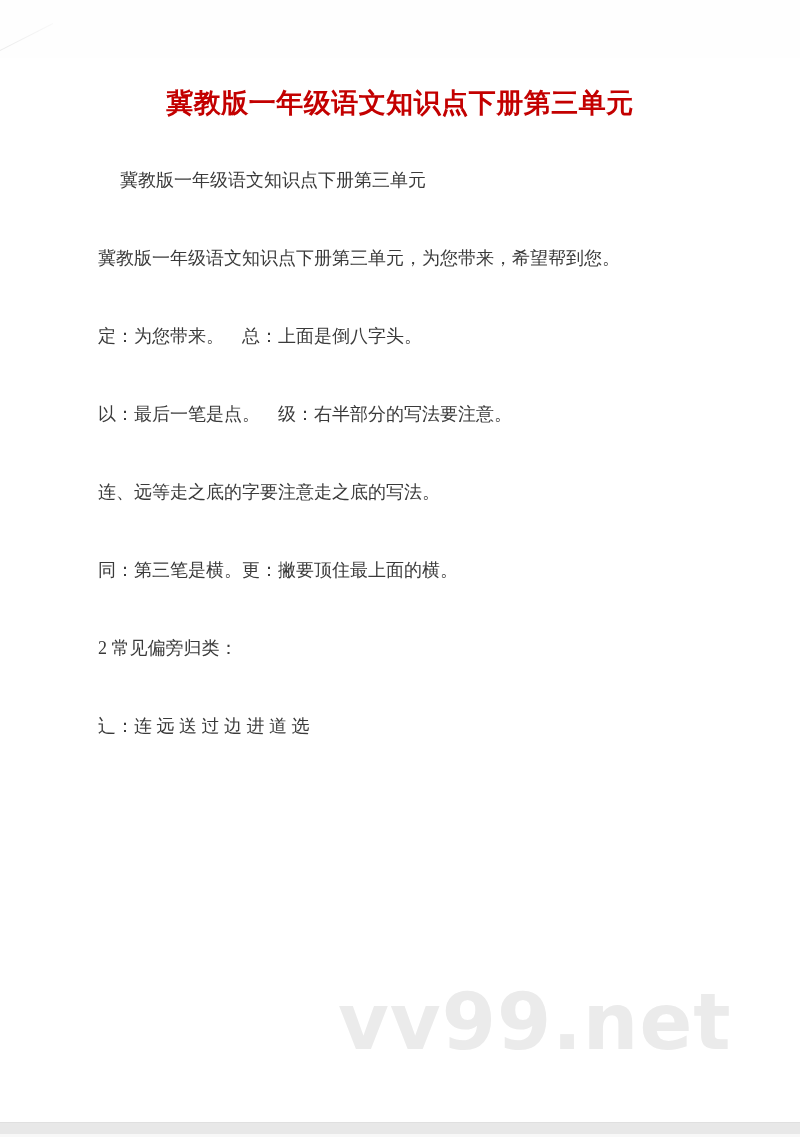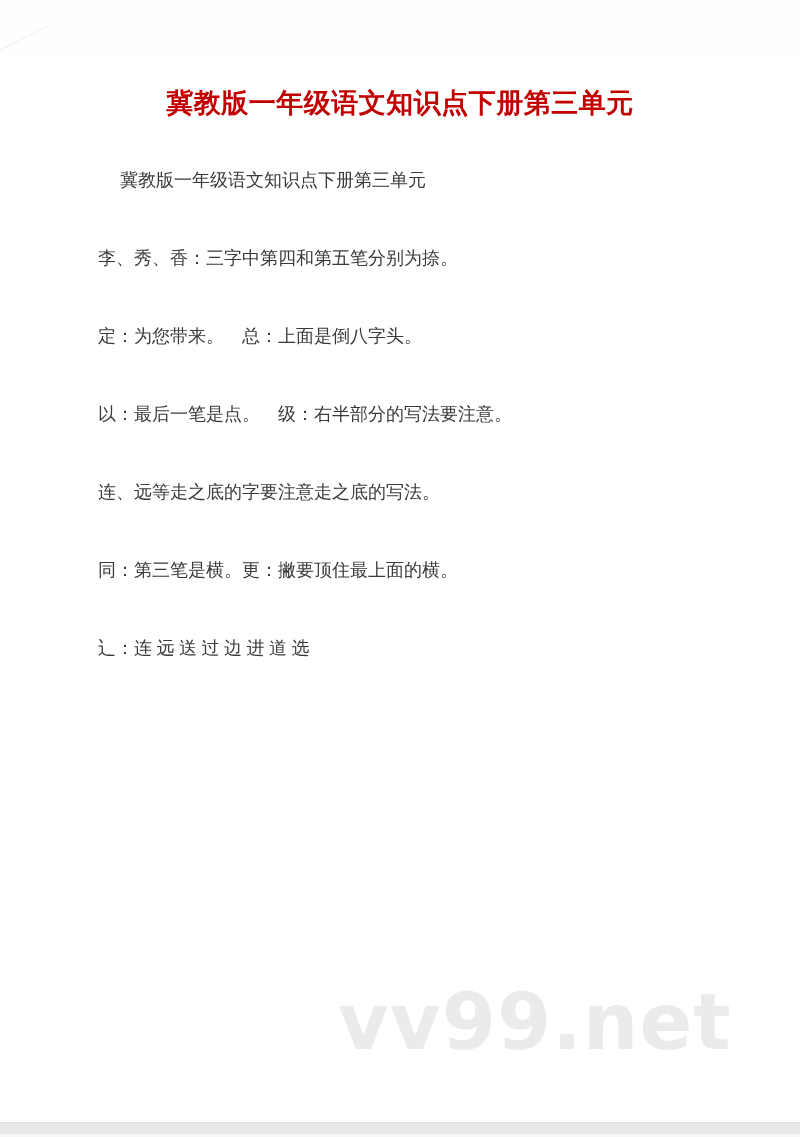"冀教版一年级语文知识点下册第三单元，为您带来，希望帮到您。" p.para { html: none -> <p>冀教版一年级语文知识点下册第三单元，为您带来，希望帮到您。</p> }
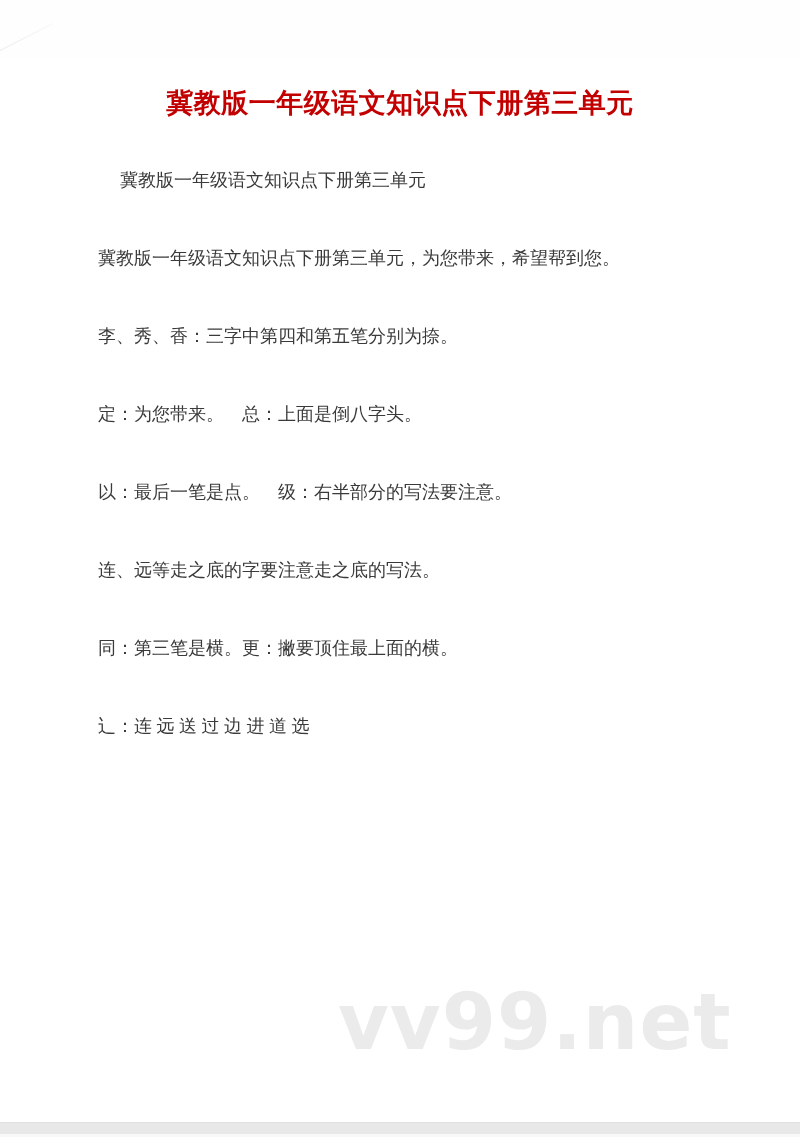"李、秀、香：三字中第四和第五笔分别为捺。" p.para { html: <p>李、秀、香：三字中第四和第五笔分别为捺。</p> -> none }
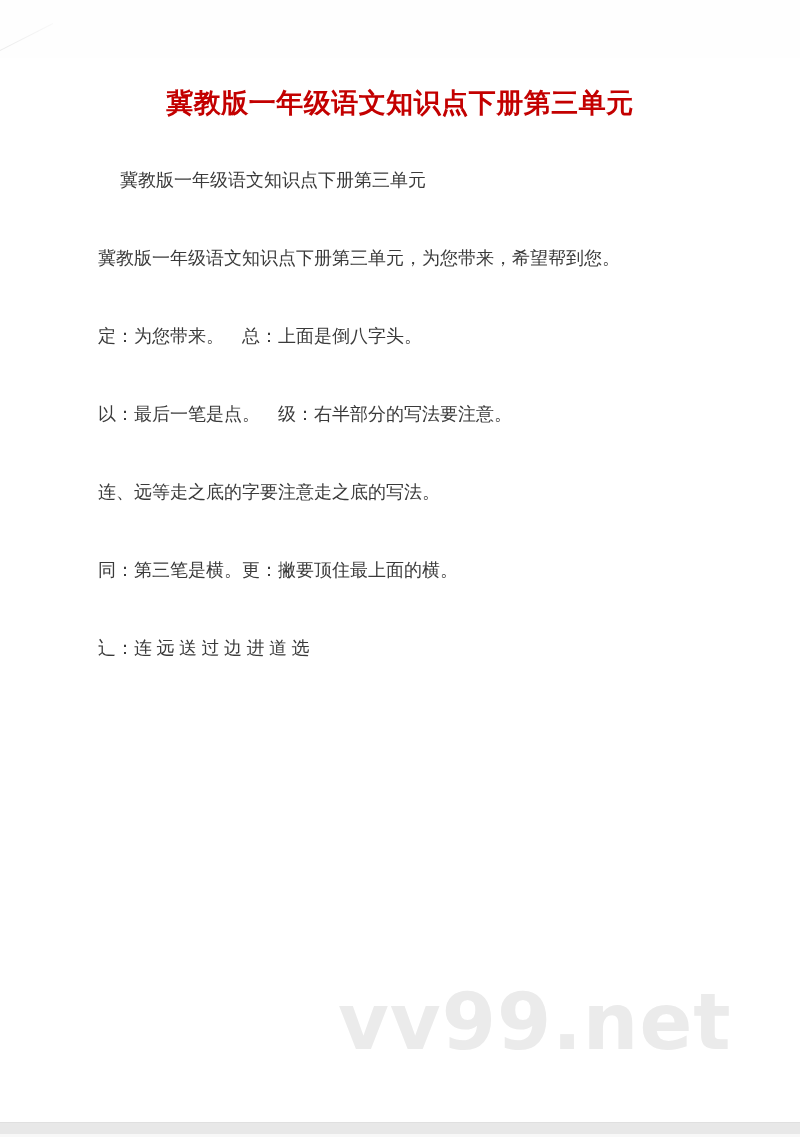"2 常见偏旁归类：" p.para { html: none -> <p>2 常见偏旁归类：</p> }
